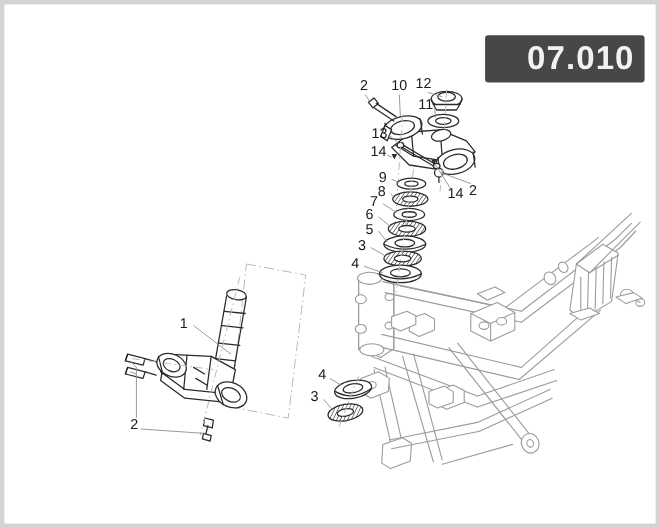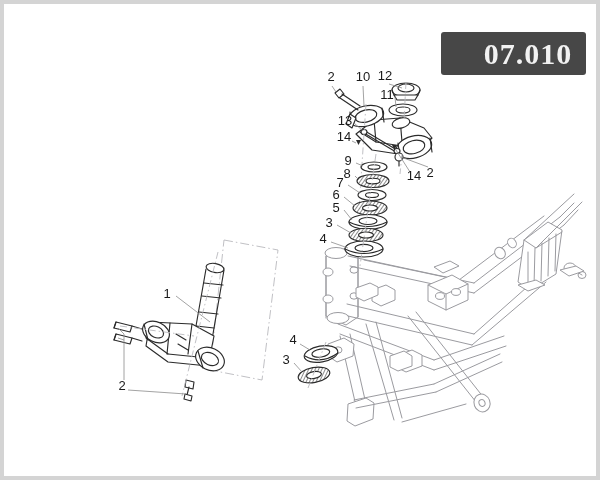"07.010" #badge span { font-family: Liberation Serif, serif -> Liberation Sans, sans-serif }
